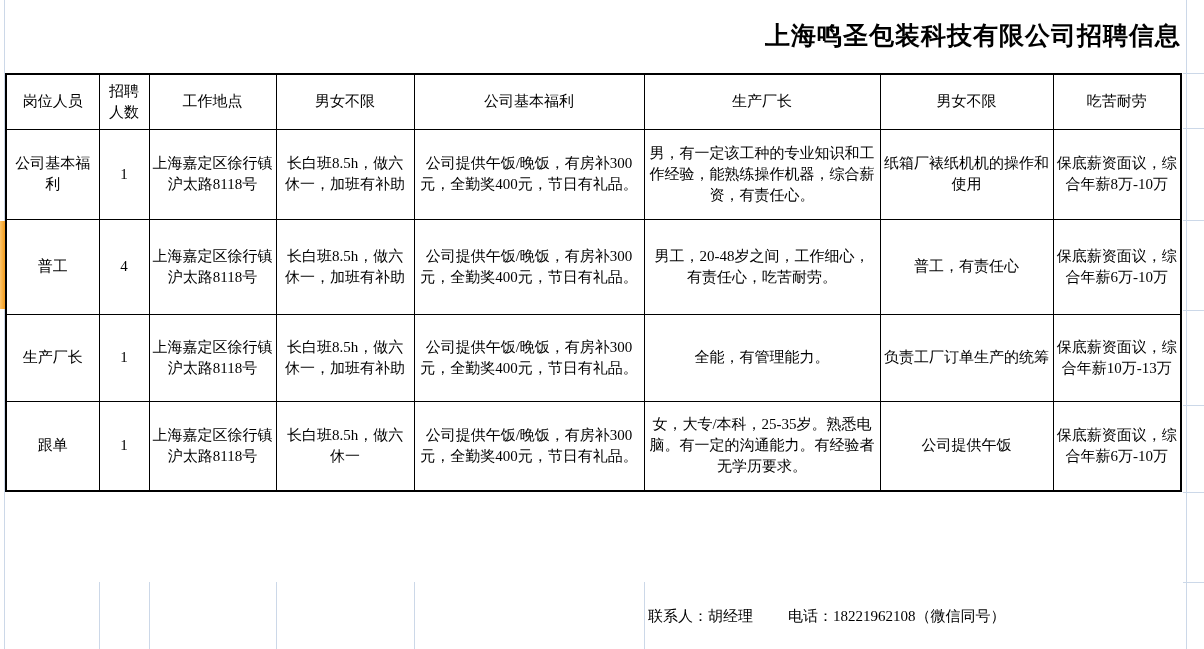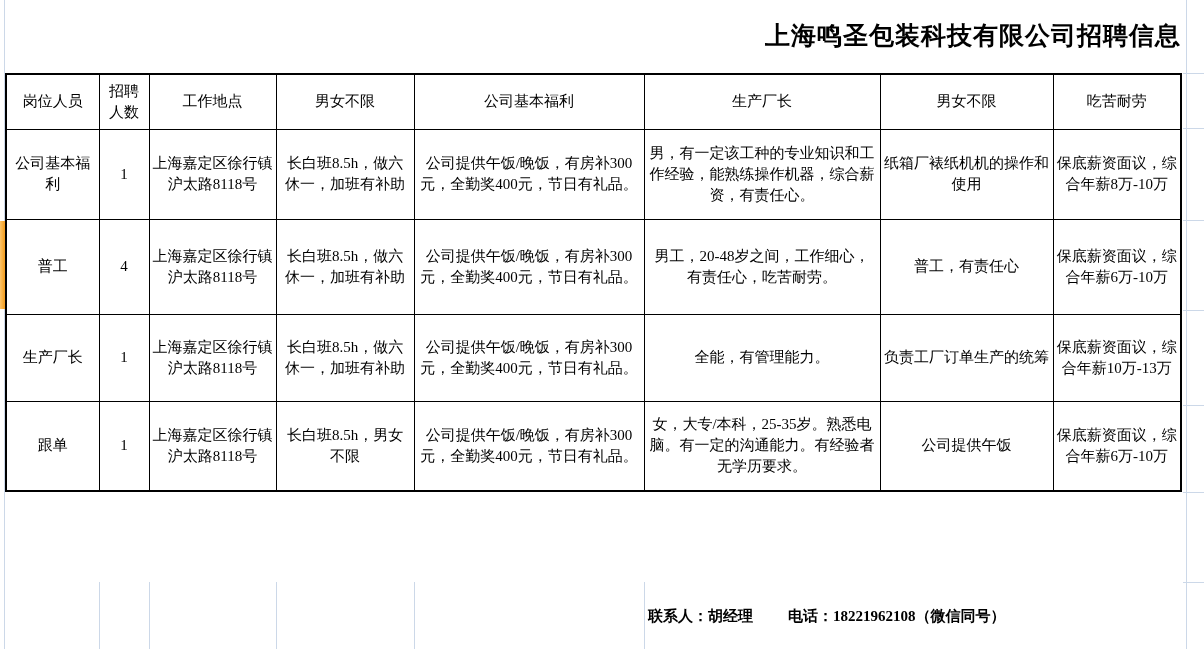"长白班8.5h，男女不限" td { text: 男女不限 -> 做六休一 }
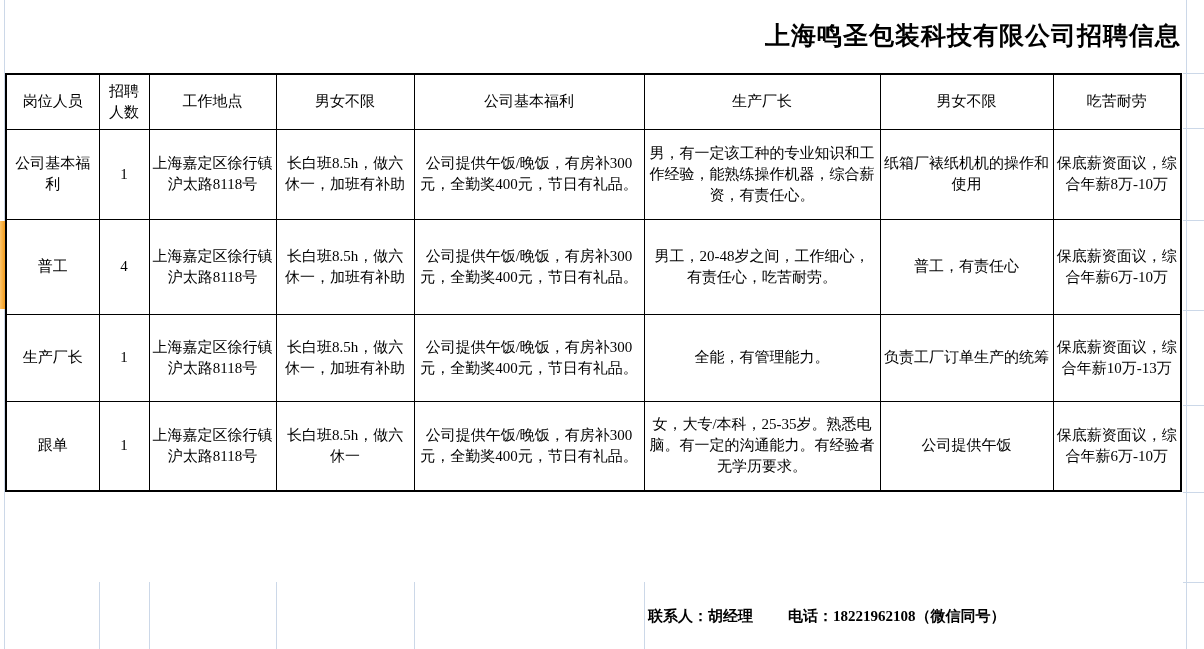"联系人：胡经理 电话：18221962108（微信同号）" .footer-contact { font-weight: bold -> none }
